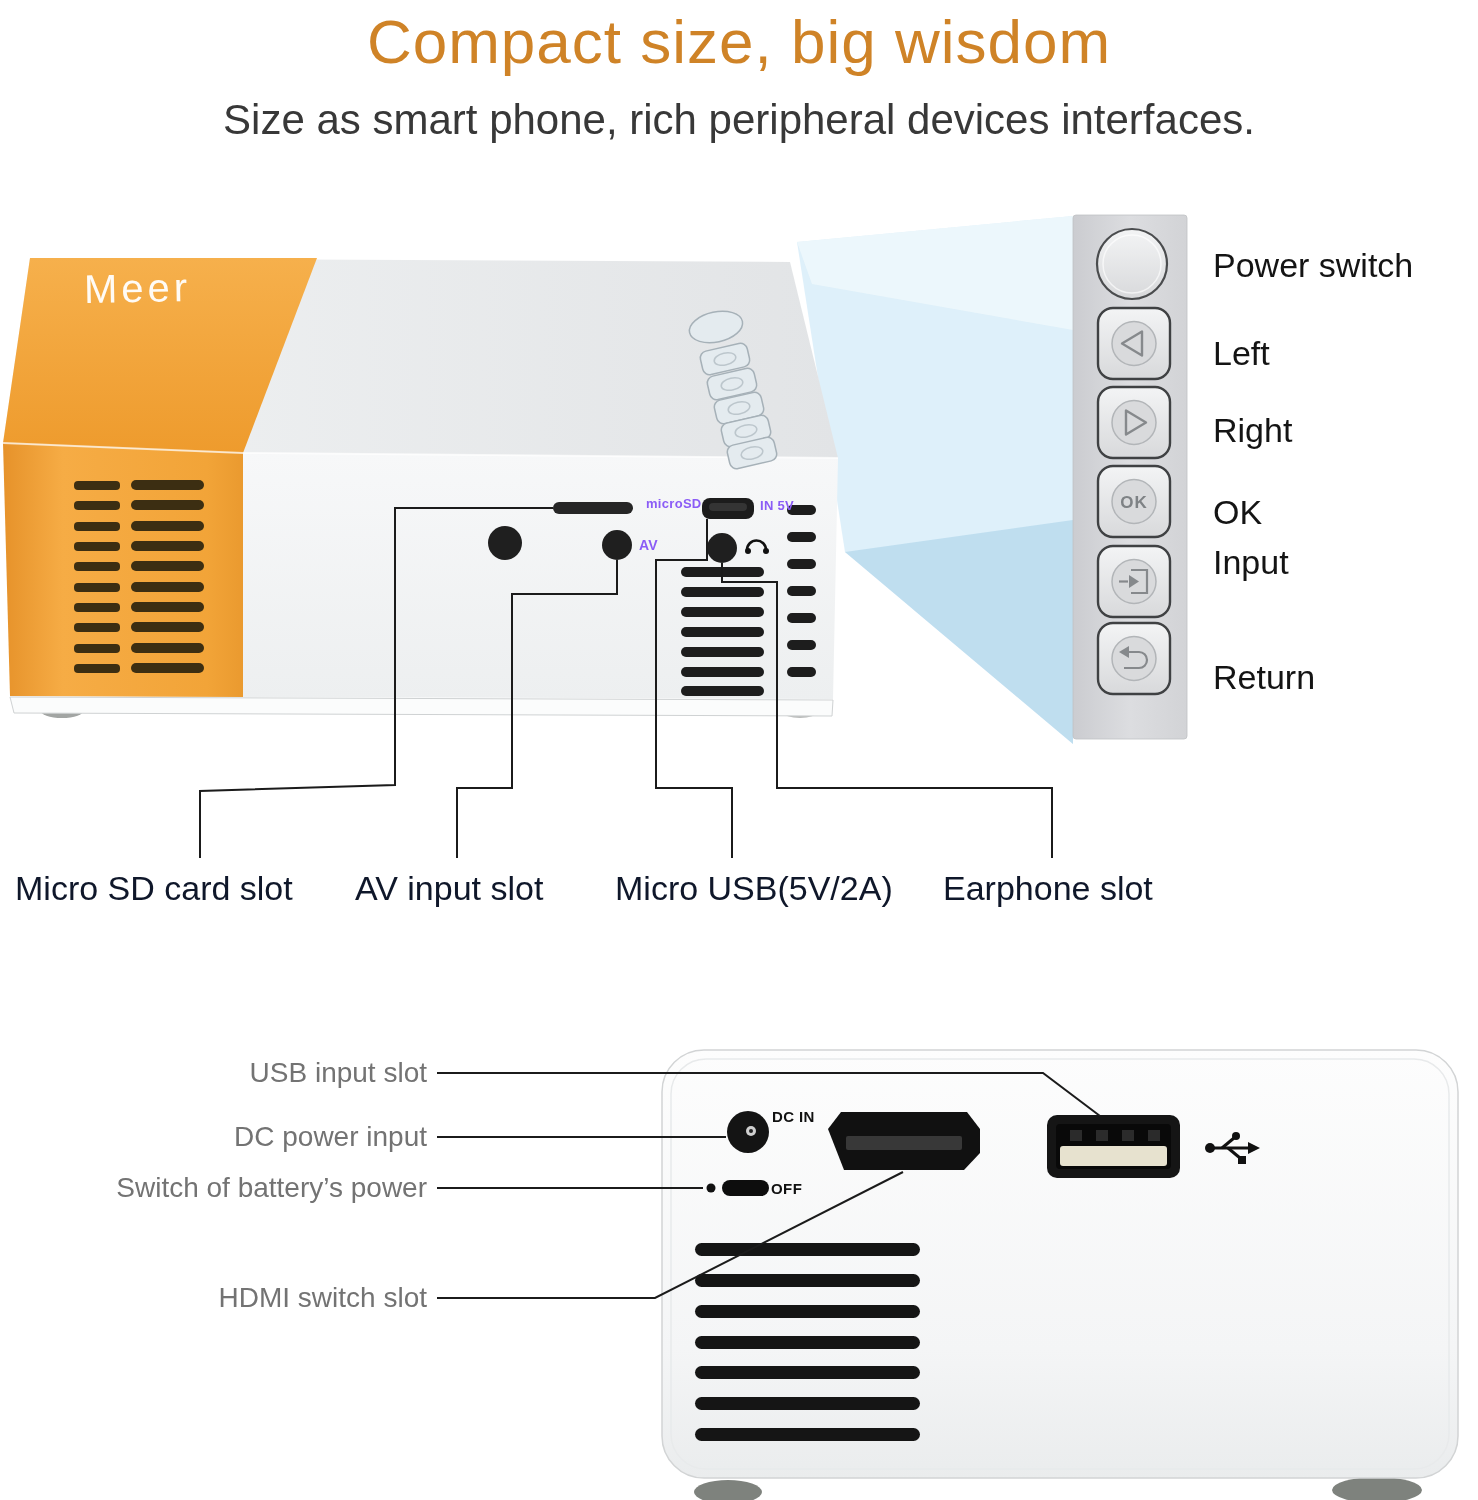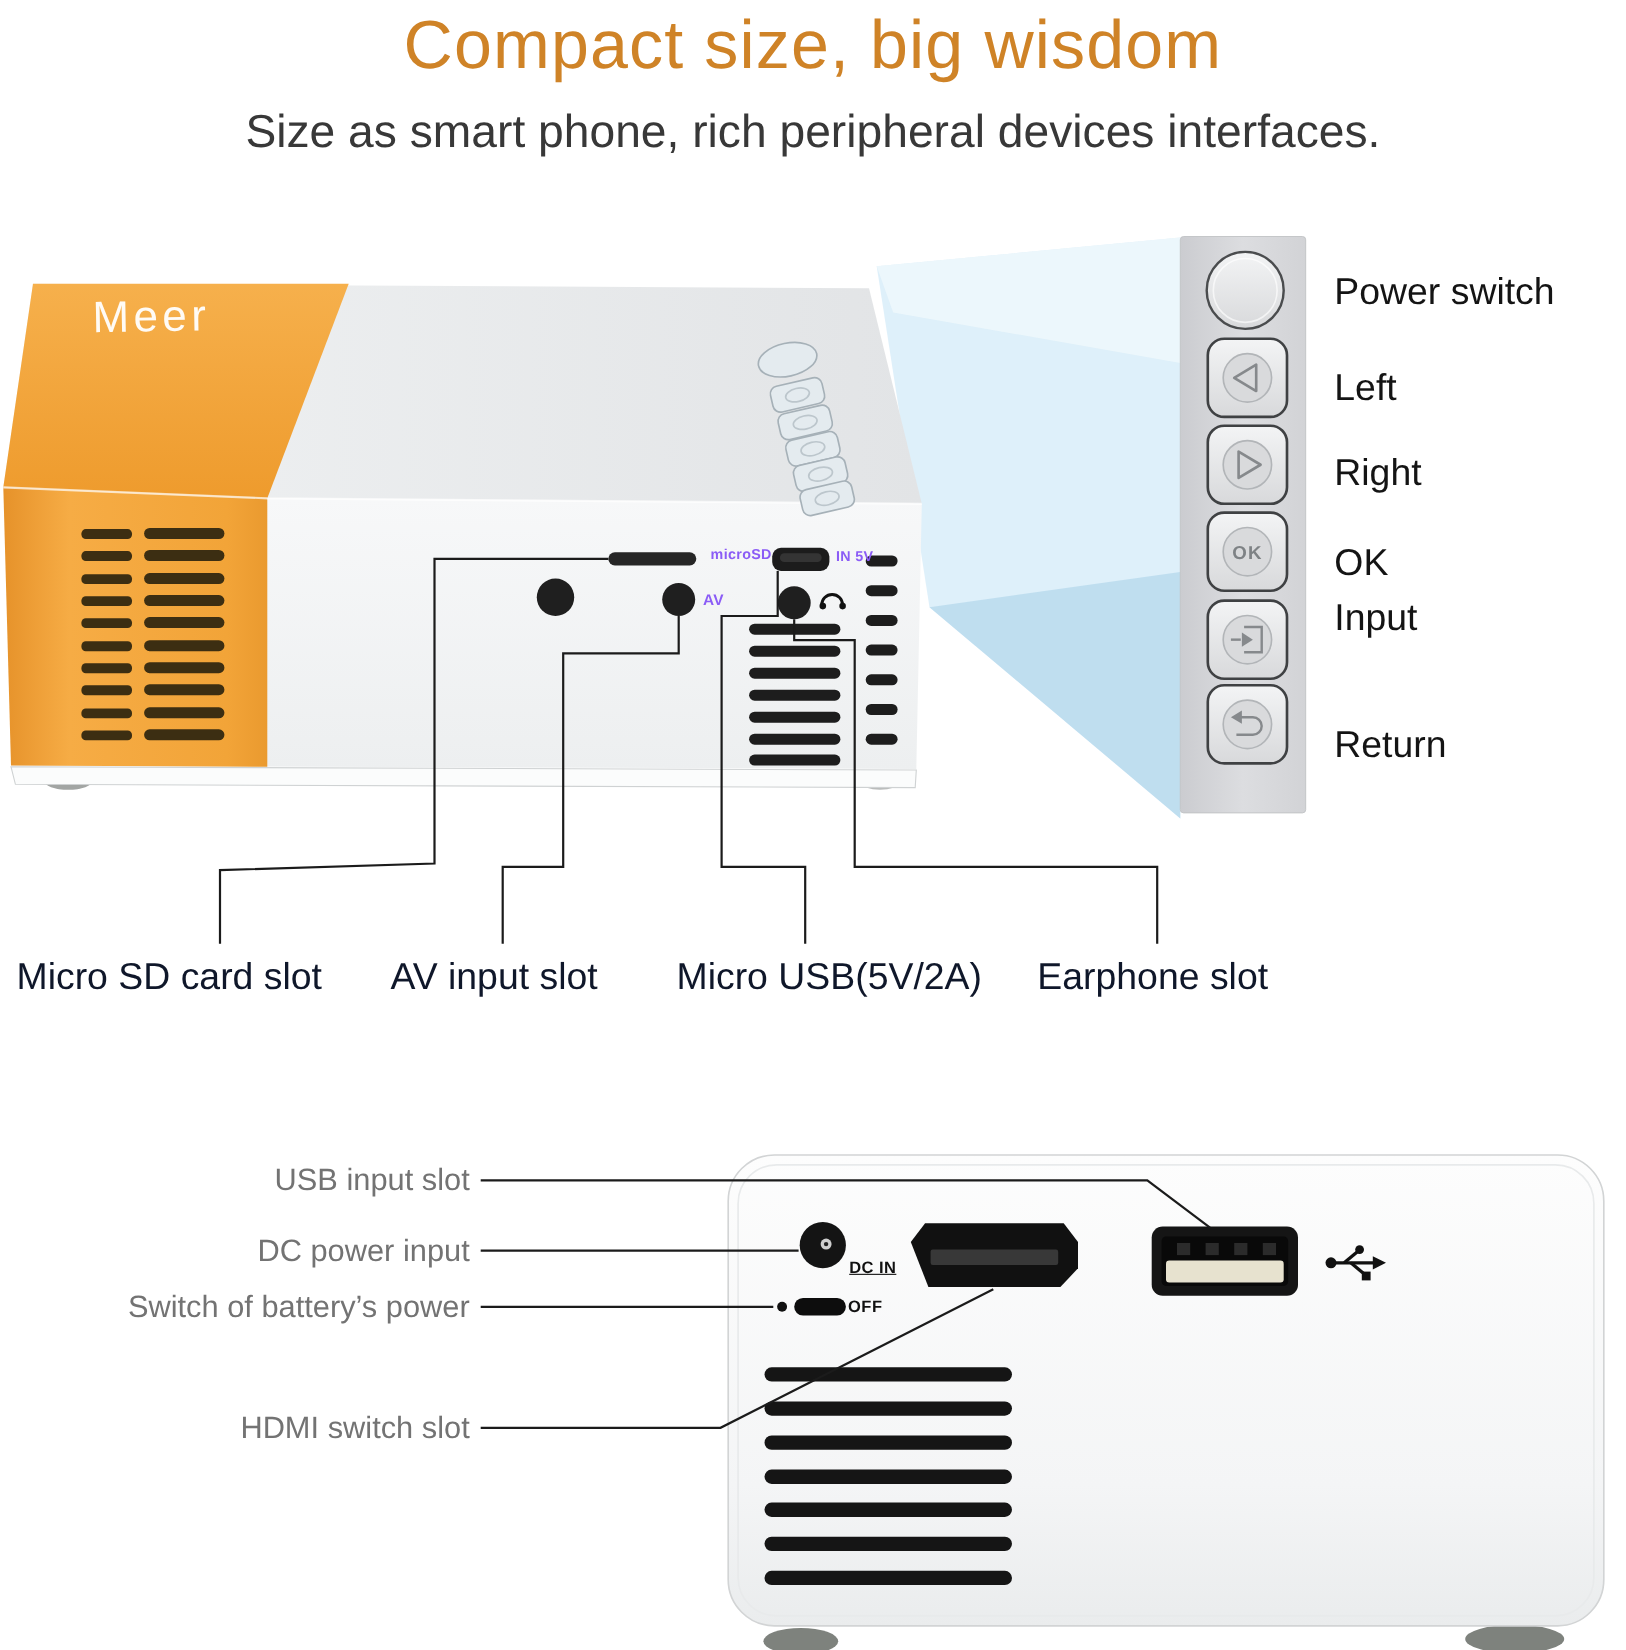"DC IN" div.abs { text-decoration: underline -> none; top: 1144px -> 1108px }
